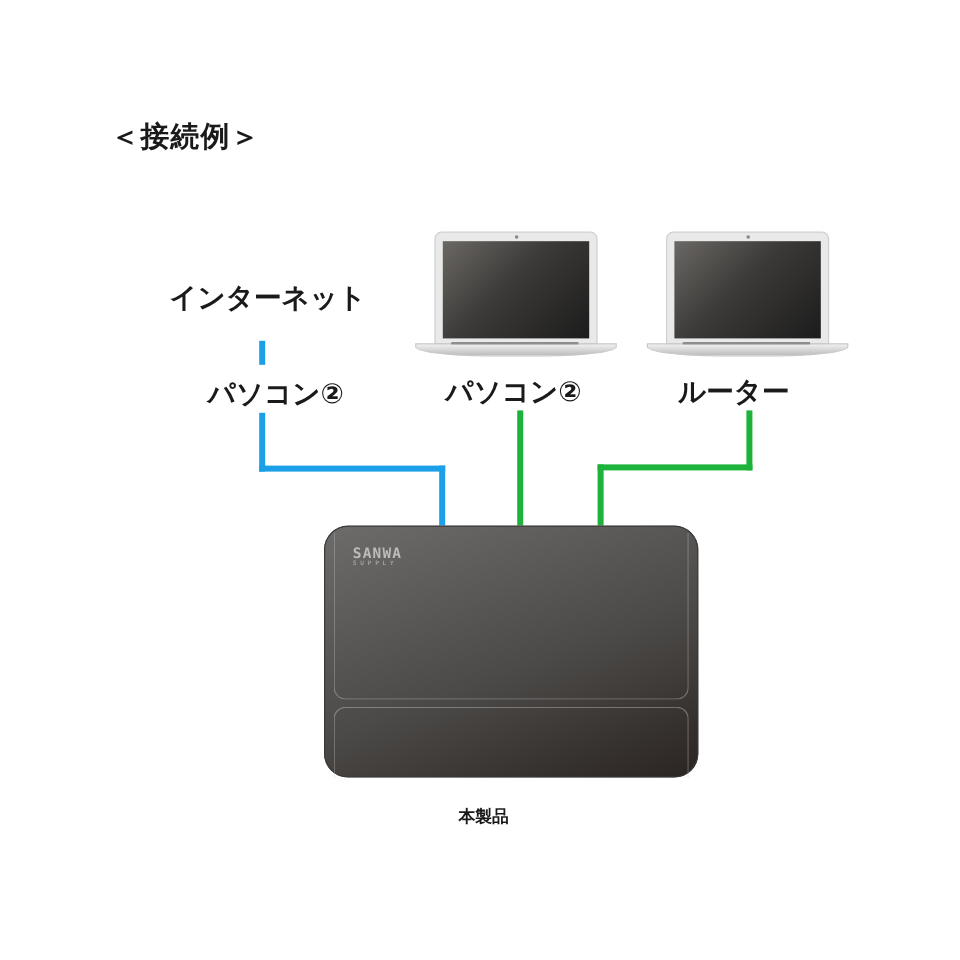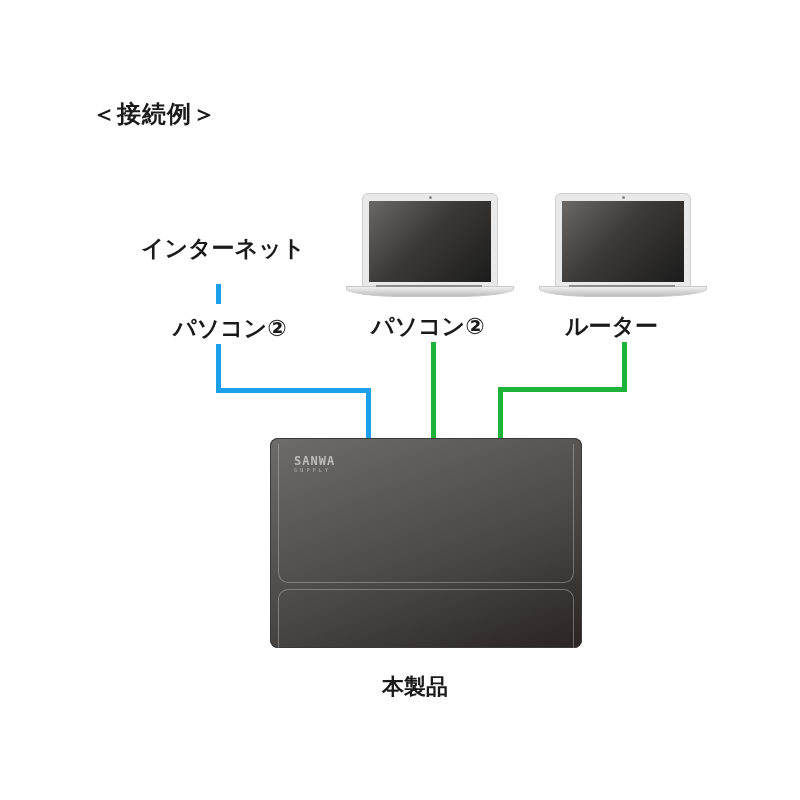"SANWA" .device { border-radius: 8px -> 20px }
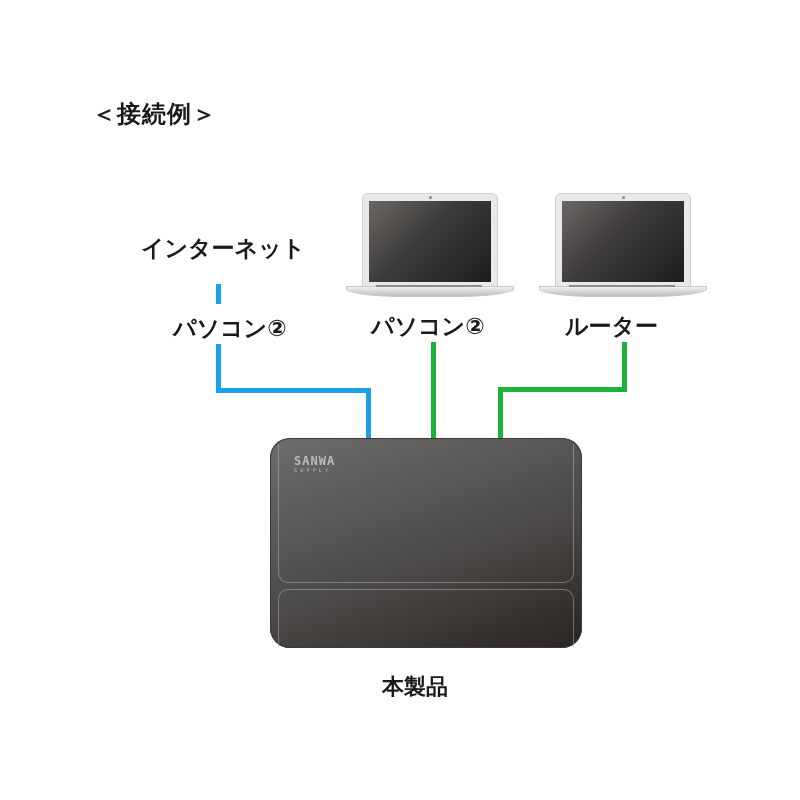"本製品" .lbl-product { font-size: 22px -> 14px }
